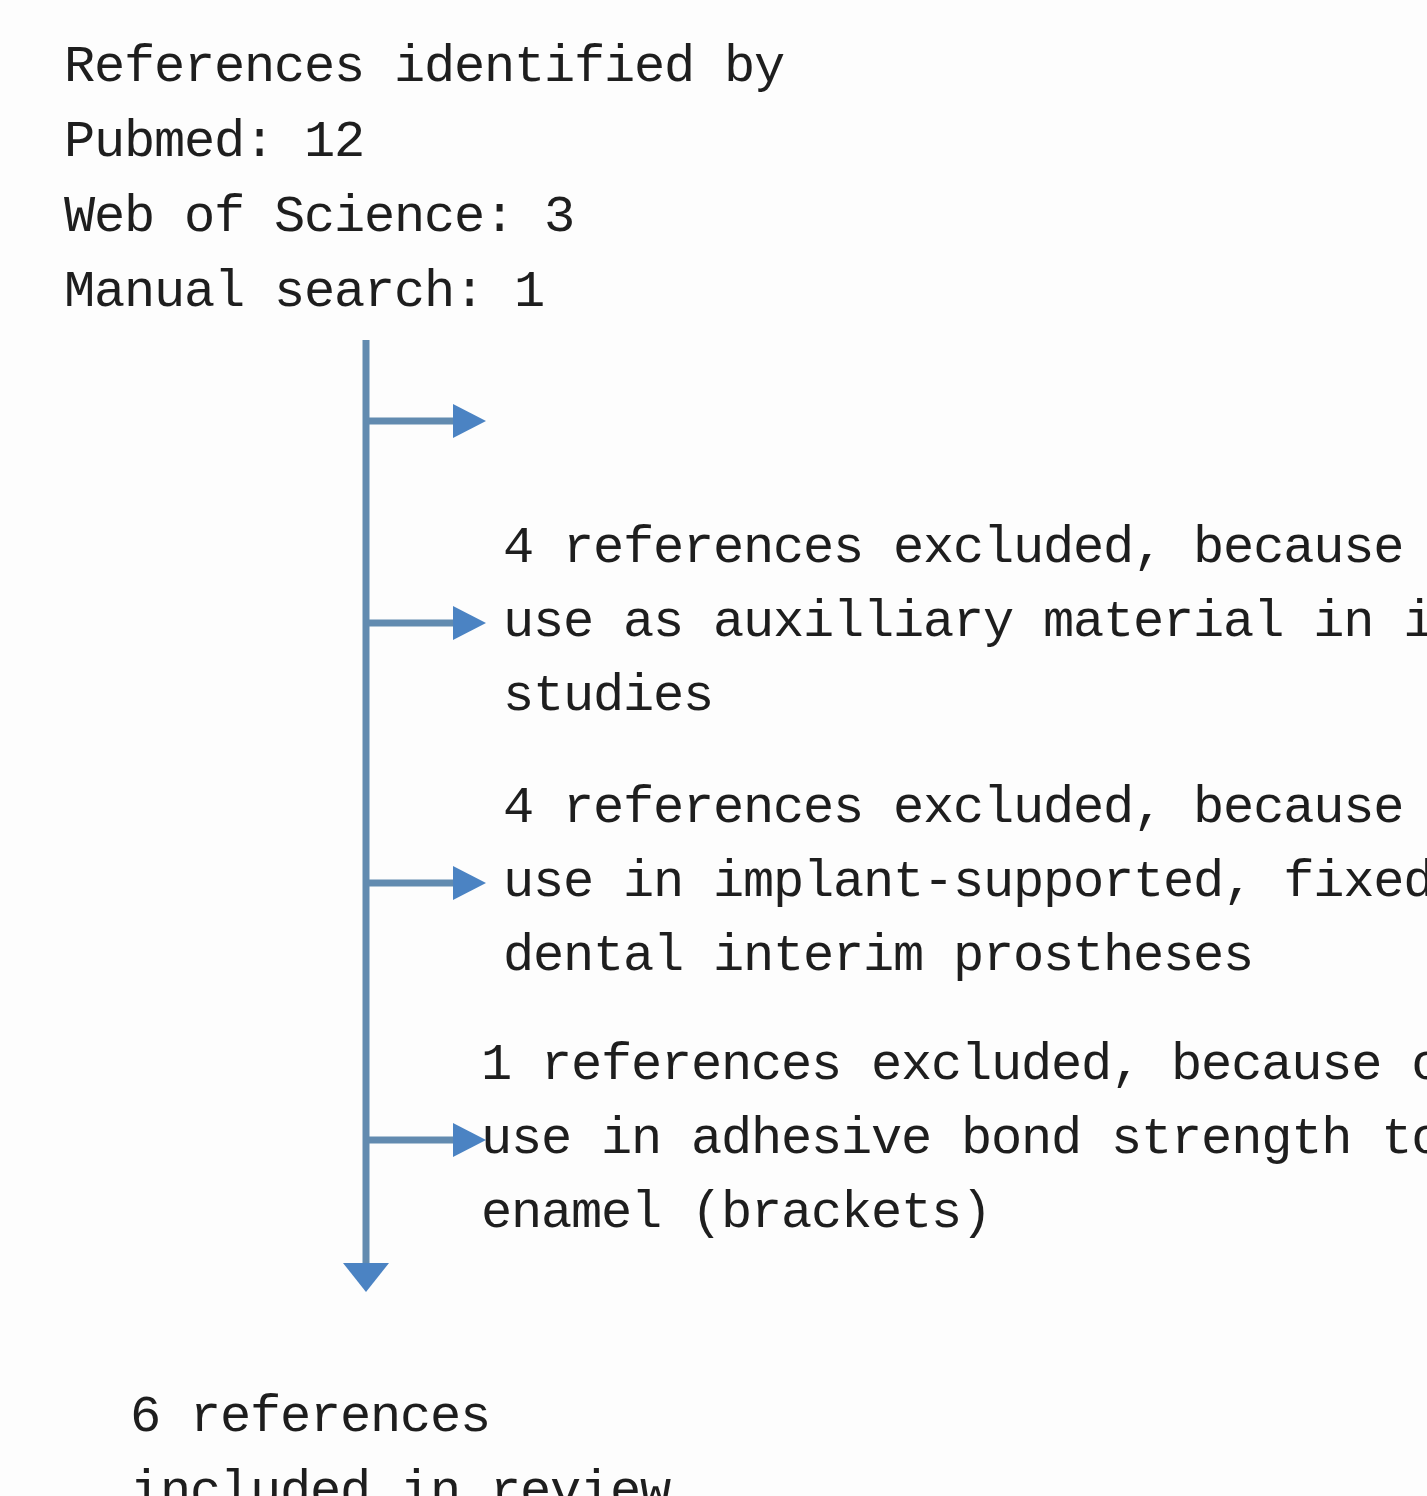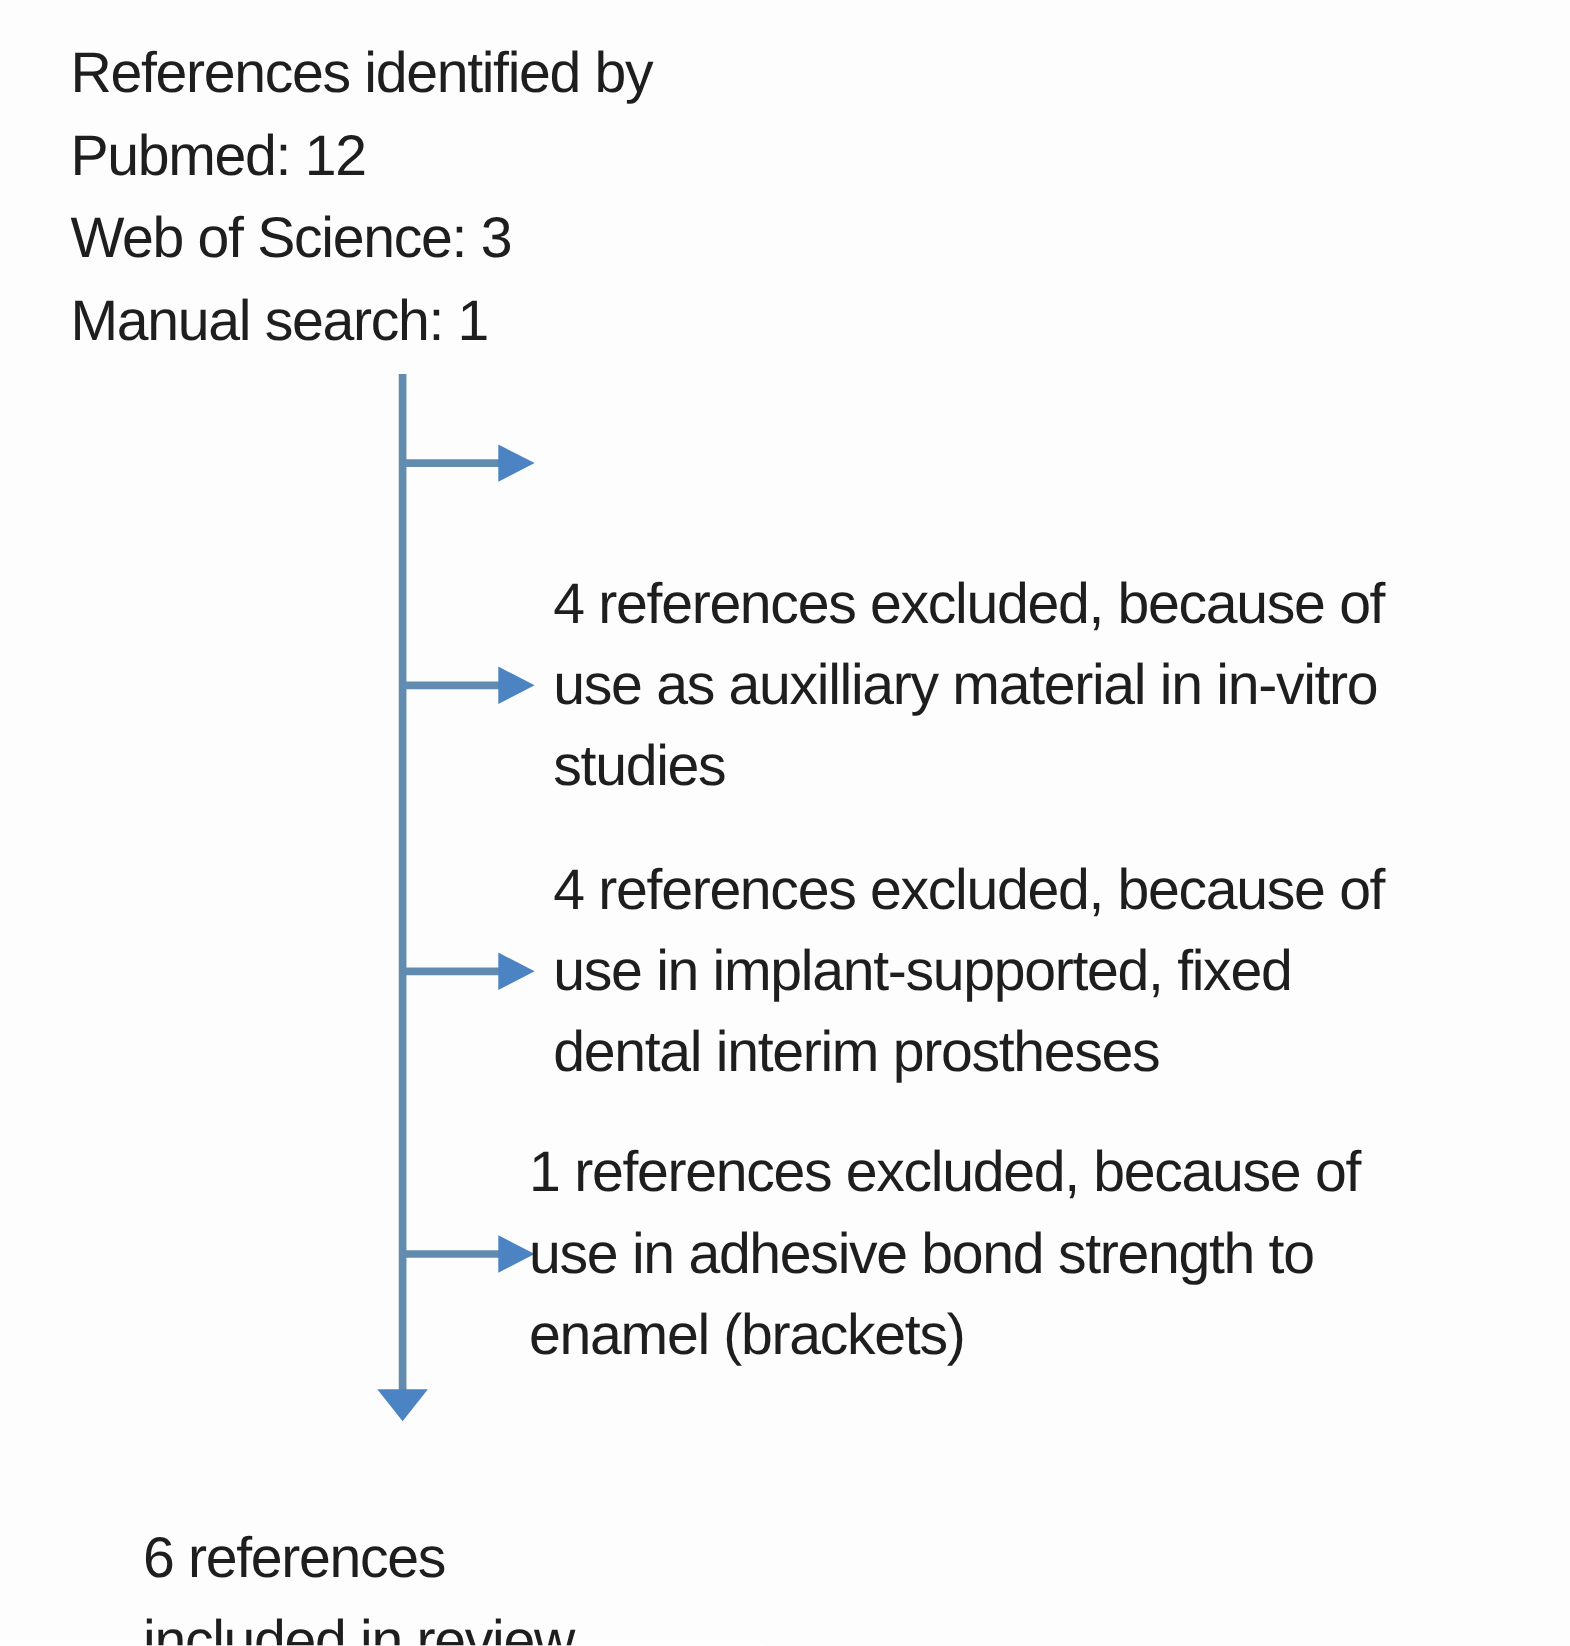"References identified by" #canvas { font-family: Liberation Sans, sans-serif -> Liberation Mono, monospace }
